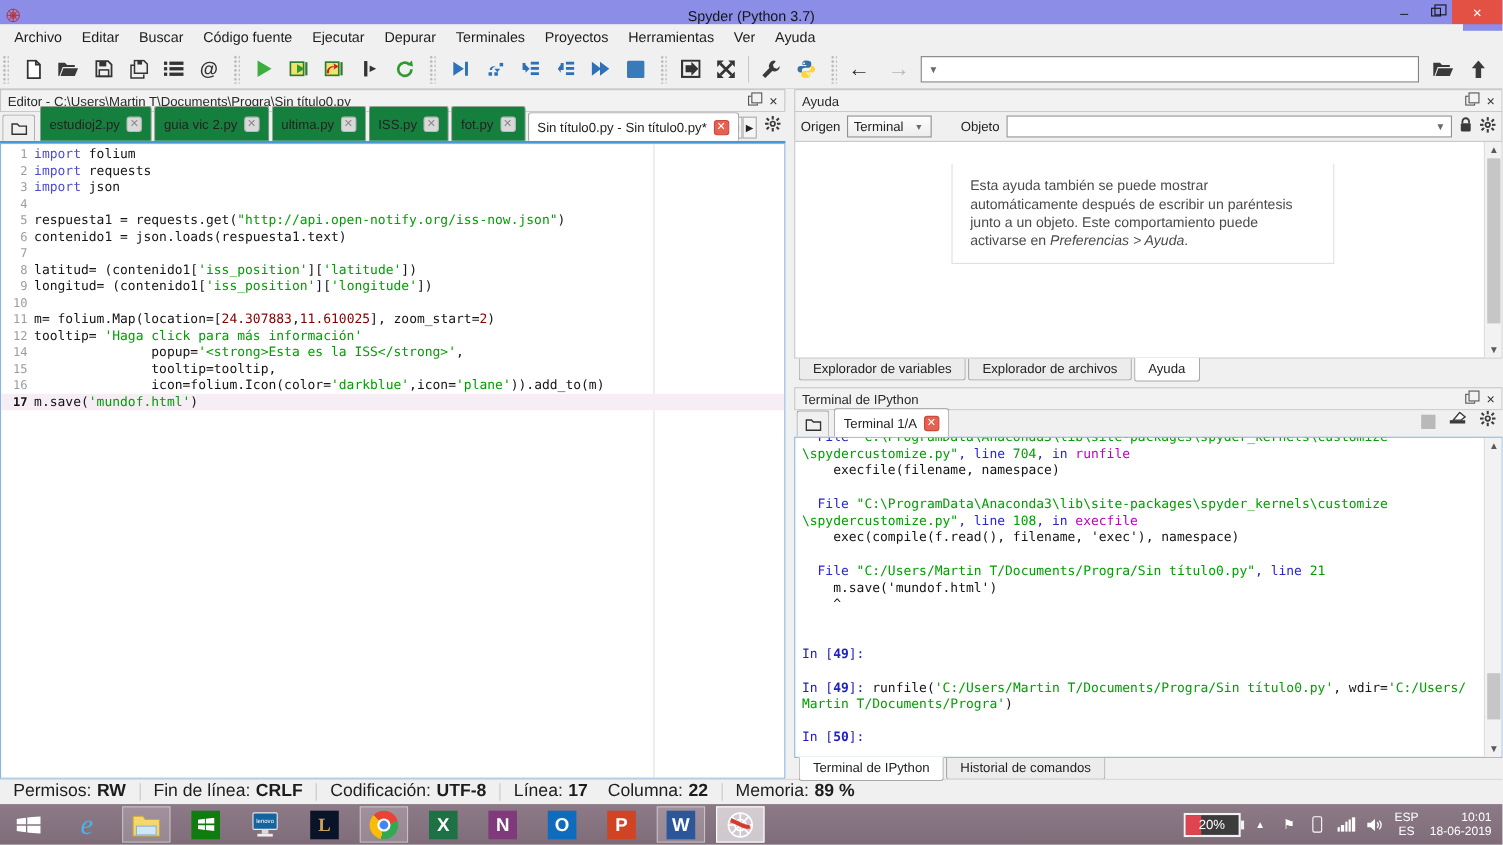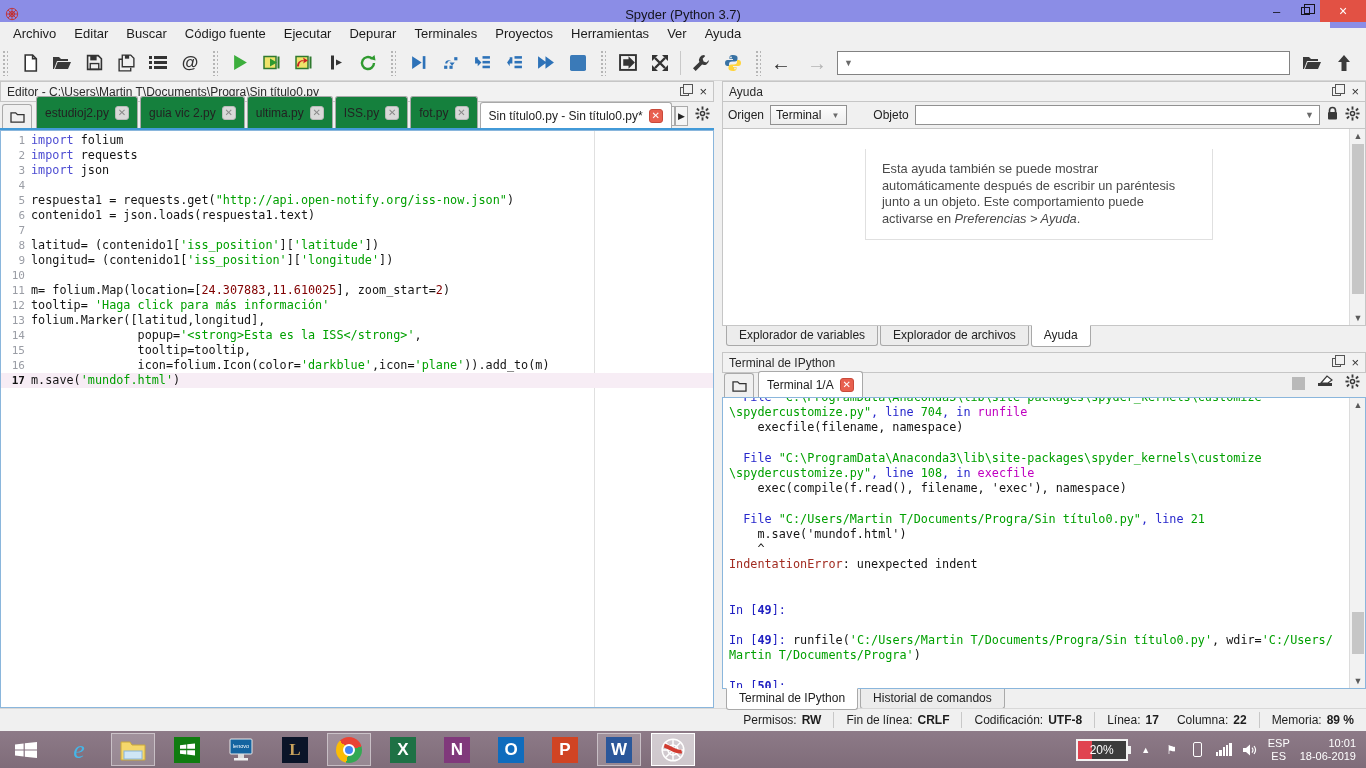"13" div.cline { html: <div><span>13</span><span><span>folium.Marker([latitud,longitud],</span></span></div> -> none }
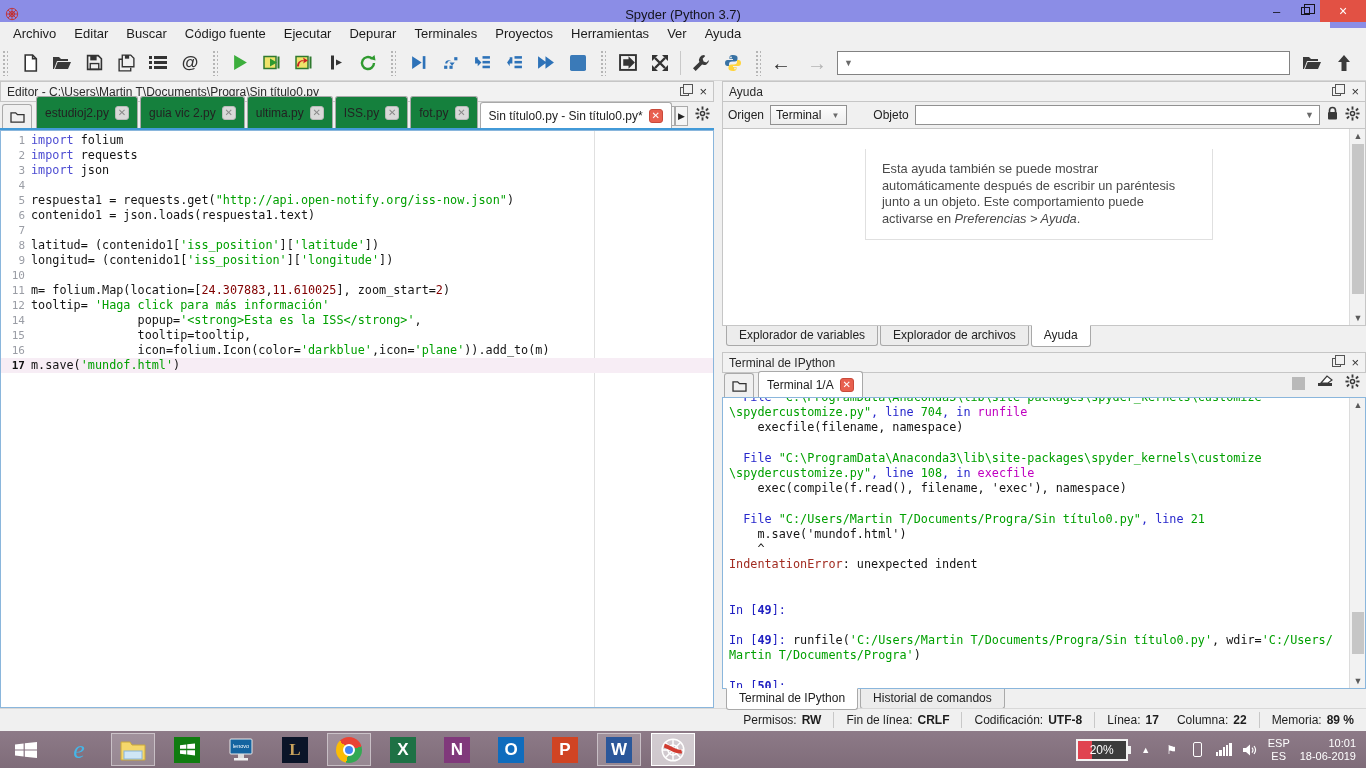"IndentationError: unexpected indent" div.kline { html: <div><span>IndentationError</span><span>: unexpected indent</span></div> -> none }
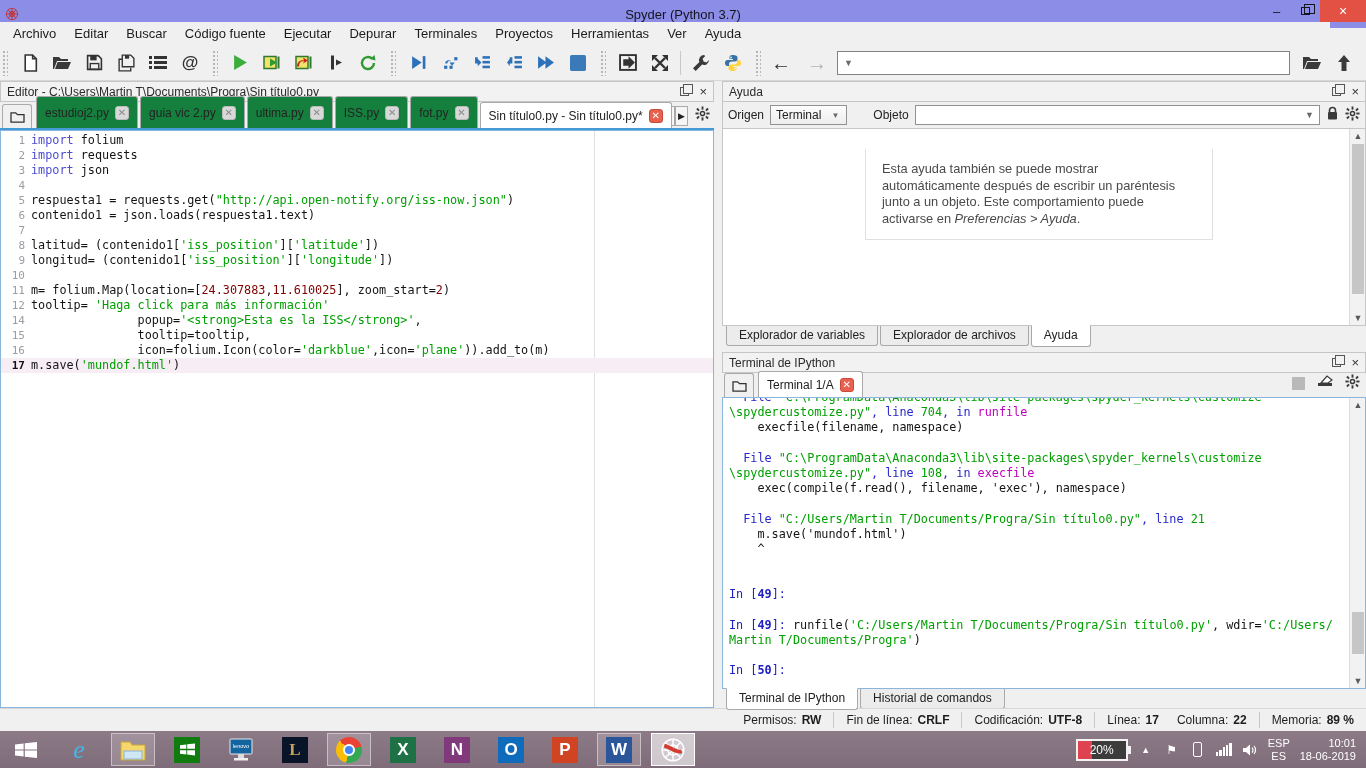"Permisos: RW" .statusbar { font-size: 12px -> 16px; justify-content: flex-end -> flex-start }
